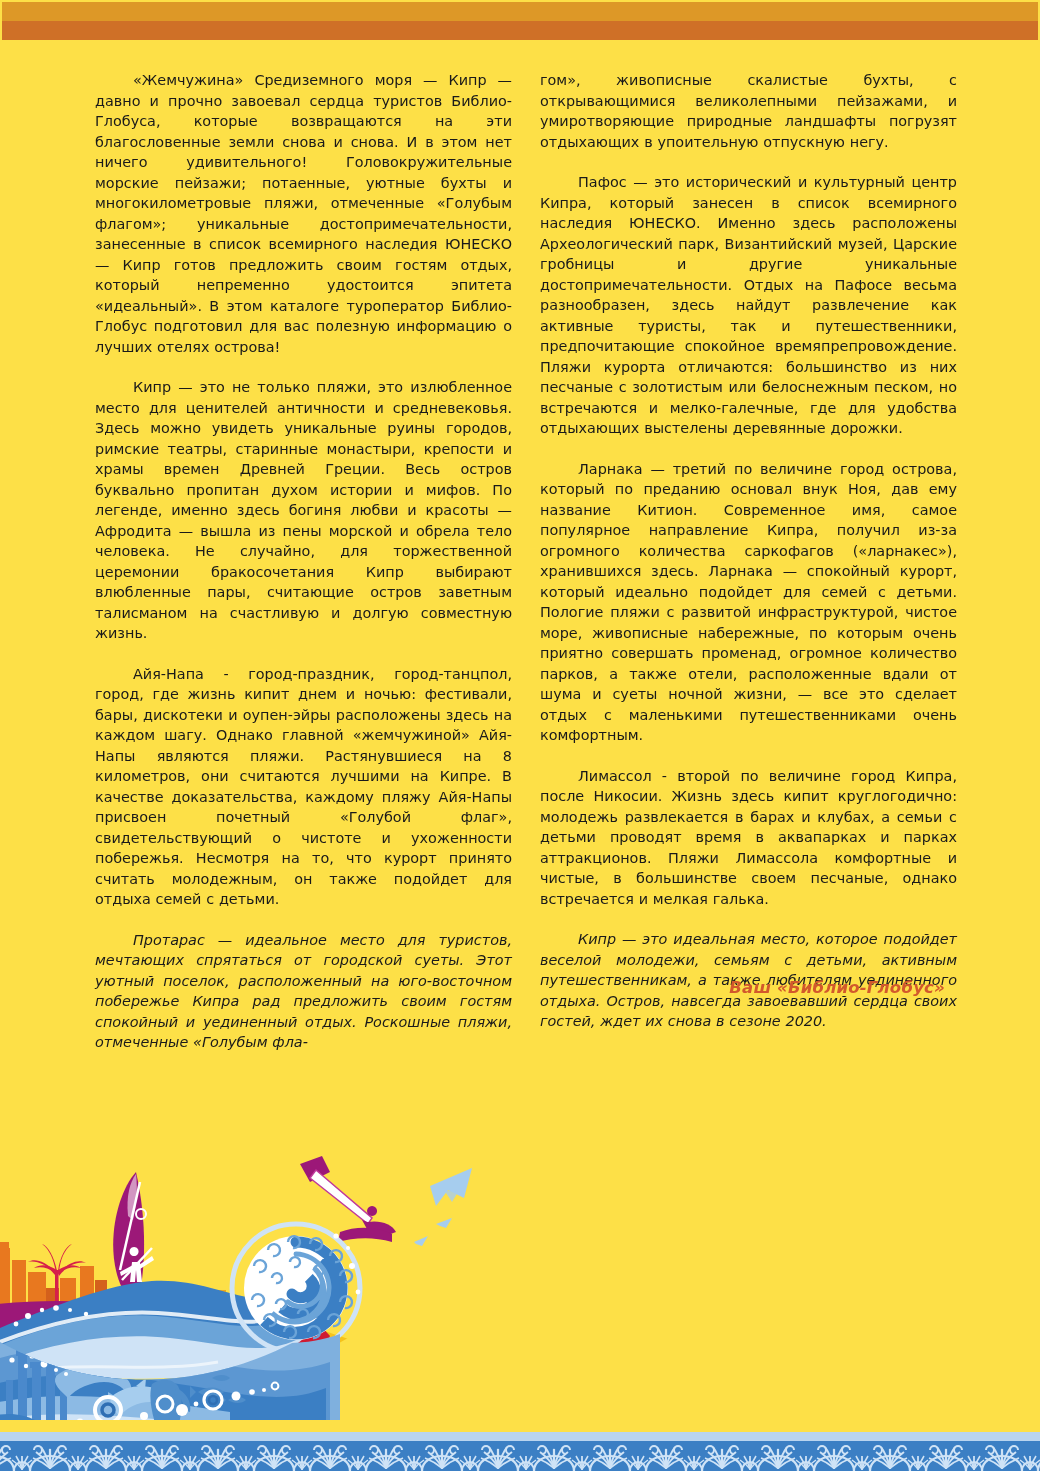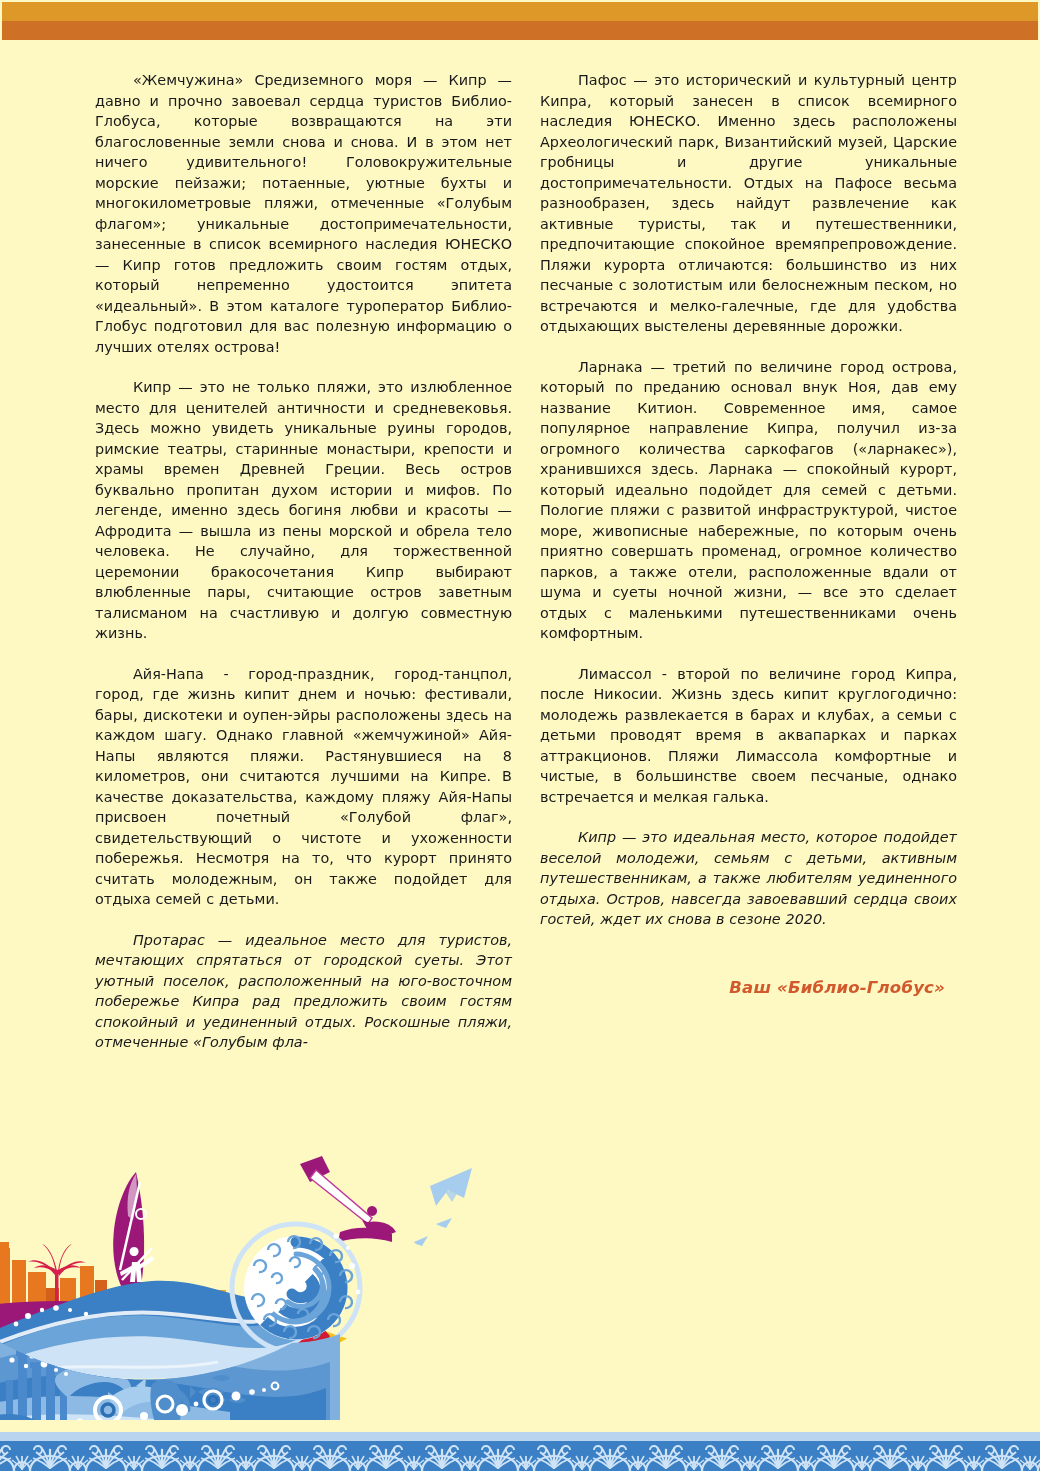"«Жемчужина» Средиземного моря — Кипр" #page { background: #fef9c3 -> #fde047 }
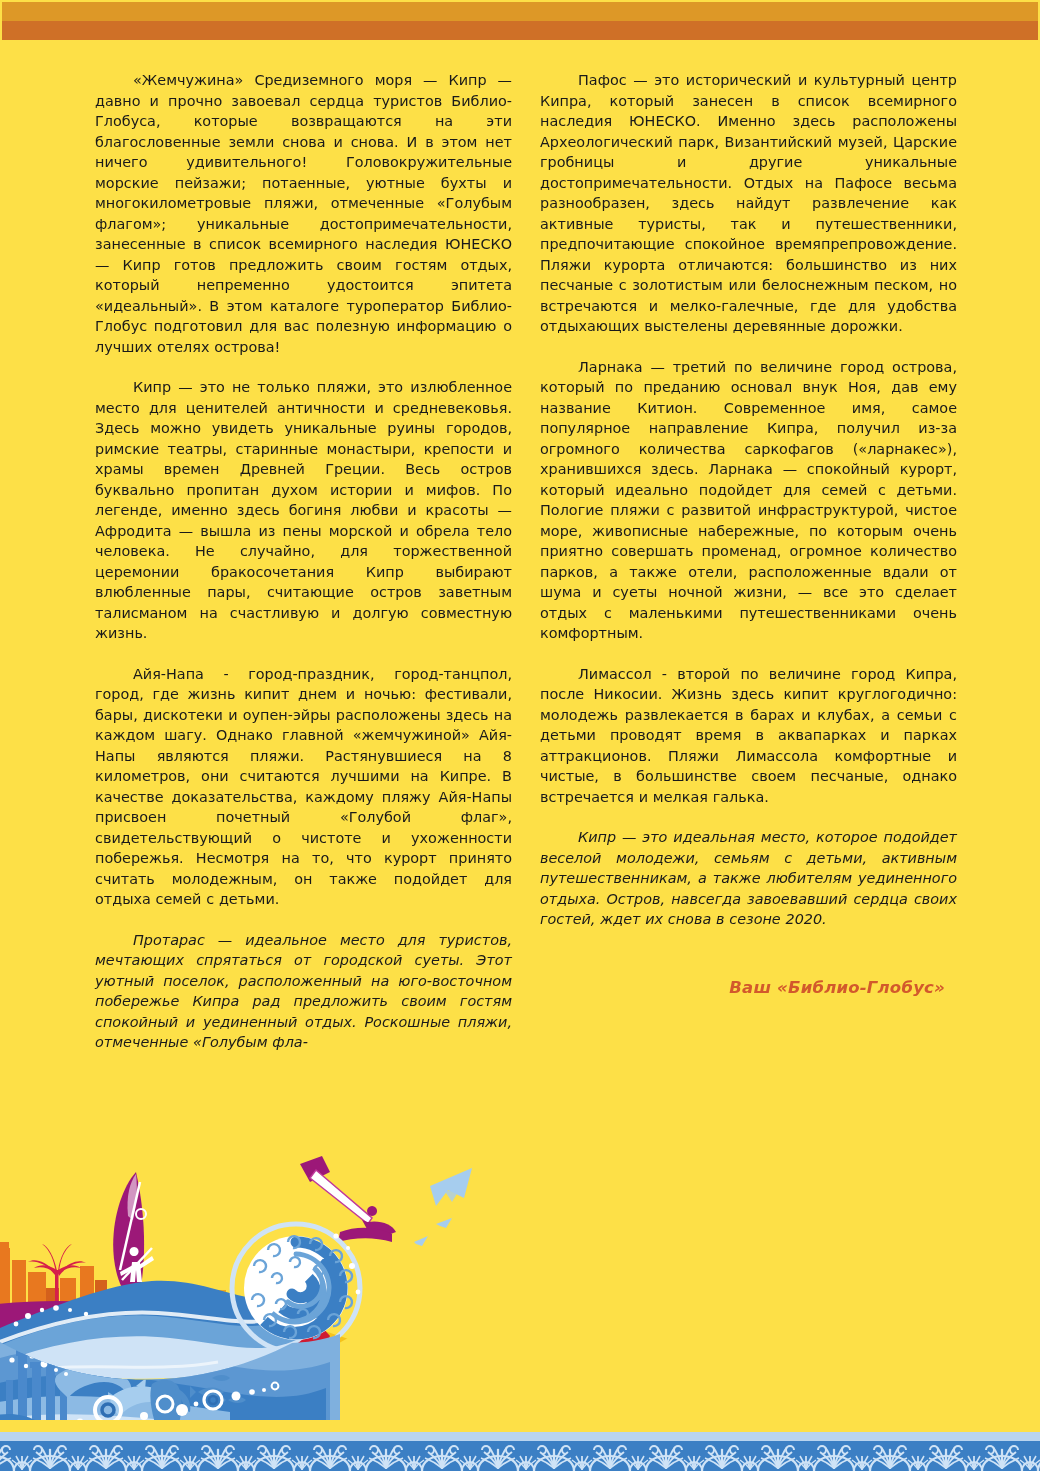"гом», живописные скалистые бухты, с" p.para { html: none -> <p>гом», живописные скалистые бухты, с открывающимися великолепными пейзажами, и умиротворяющие природные ландшафты погрузят отдыхающих в упоительную отпускную негу.</p> }
